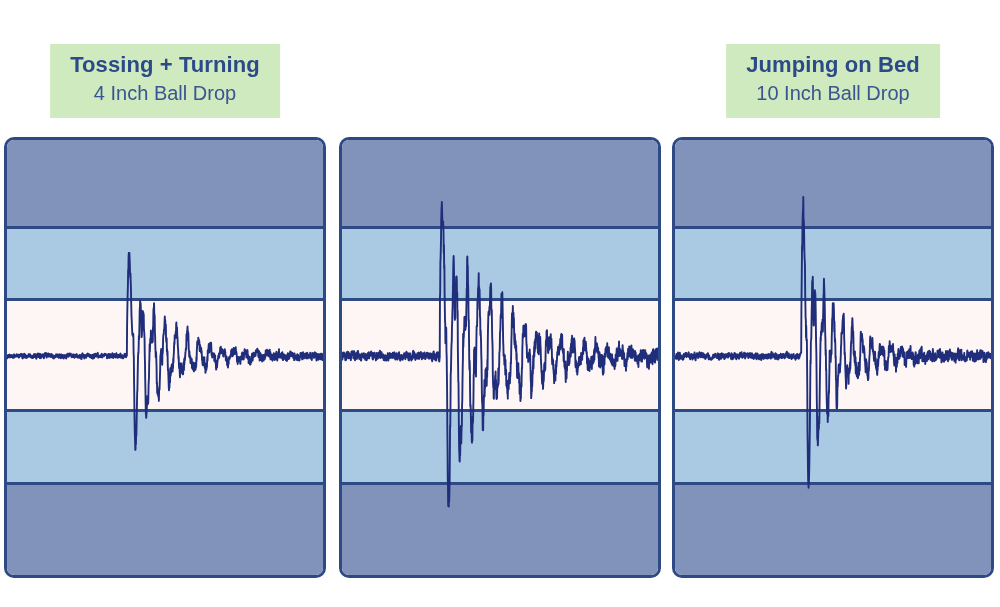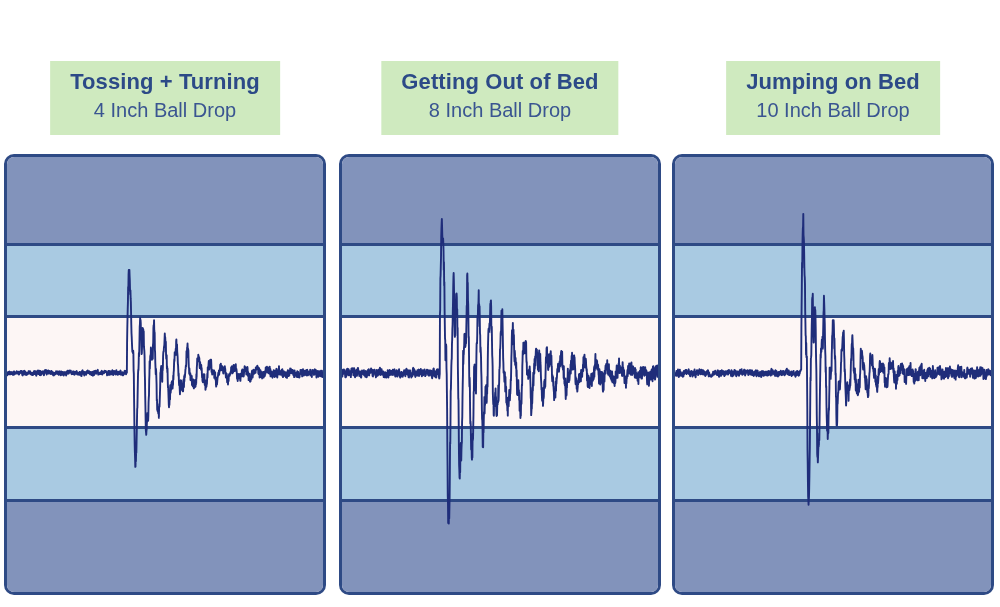"Tossing + Turning" .column { top: 17px -> 0 }
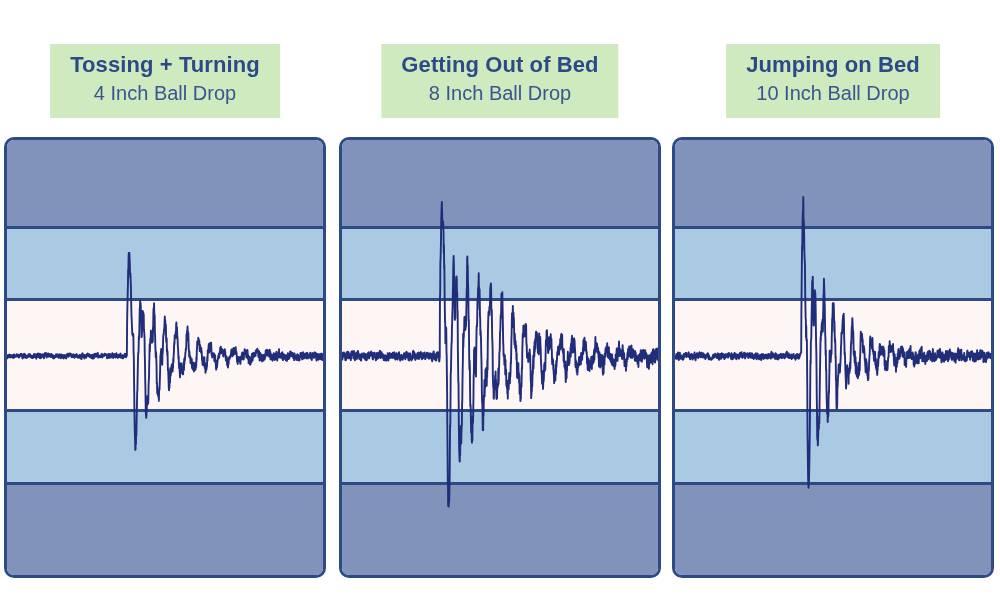"Getting Out of Bed" div.label-card { html: <div> <div>Getting Out of Bed</div> <div>8 Inch Ball Drop</div> </div> -> none }
